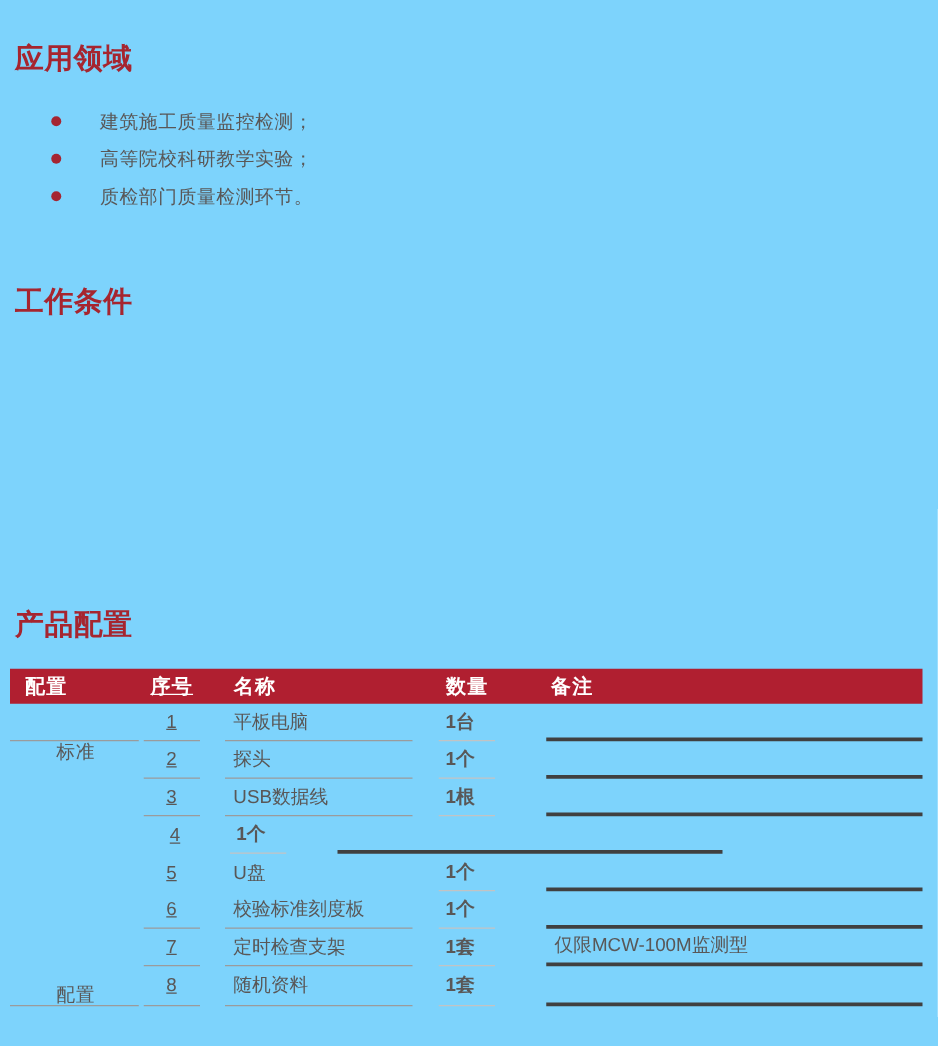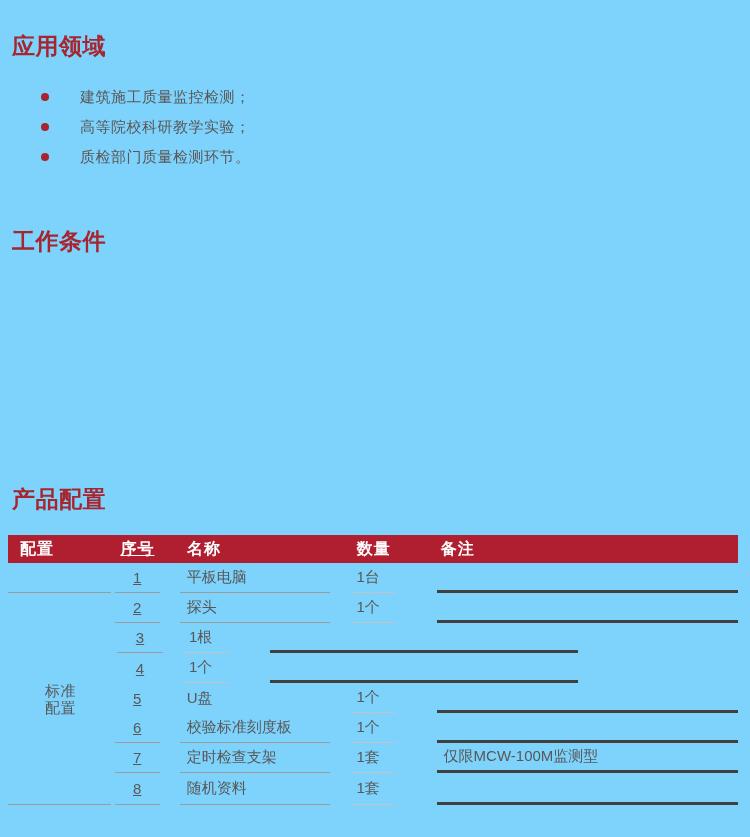"1台" .cell.col4 { font-weight: none -> bold }
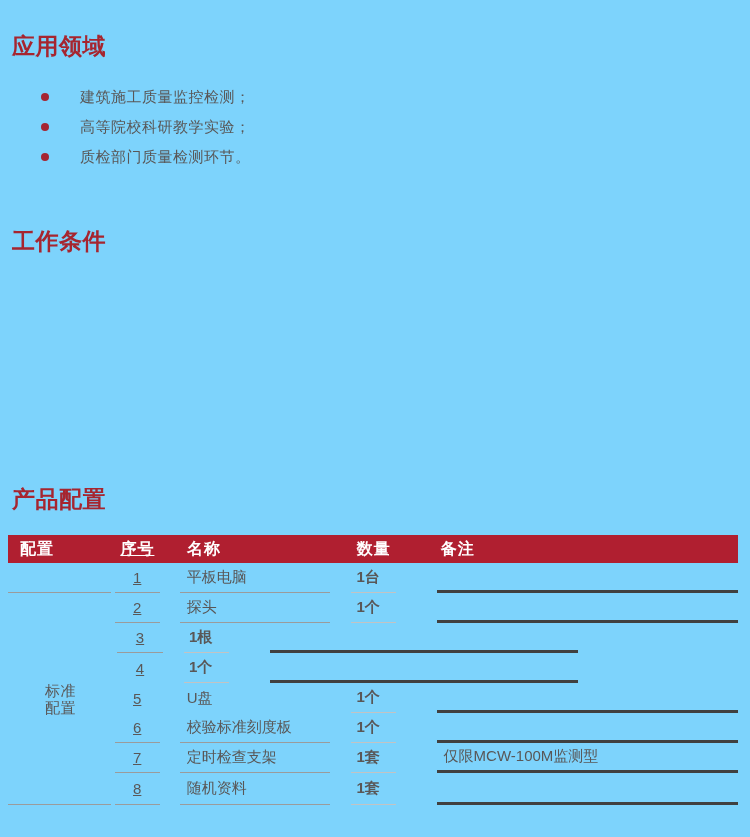"标准" .config-group-label { justify-content: center -> space-between }
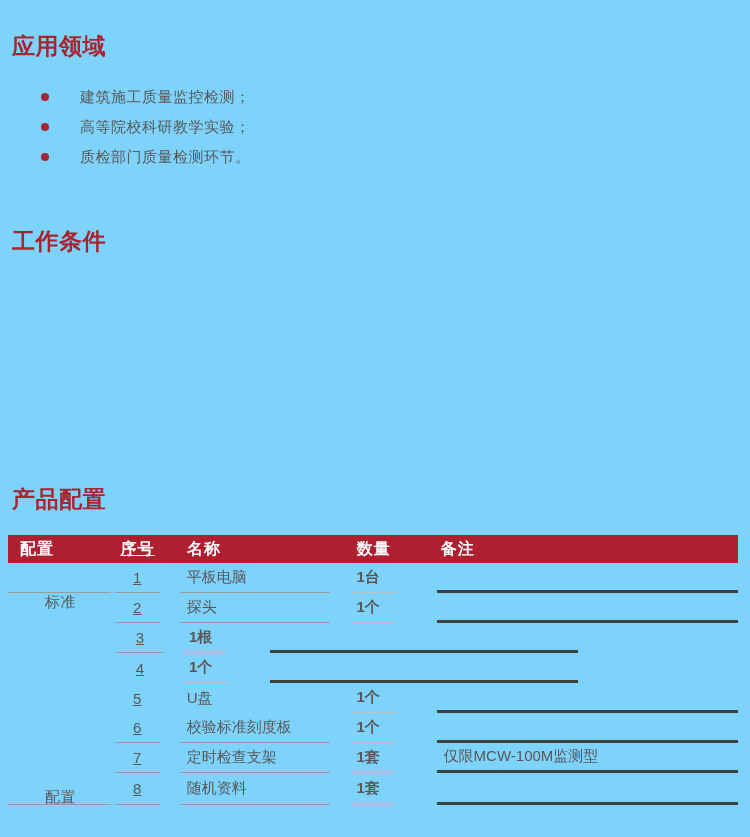"USB数据线" div.cell { html: none -> <div>USB数据线</div> }
